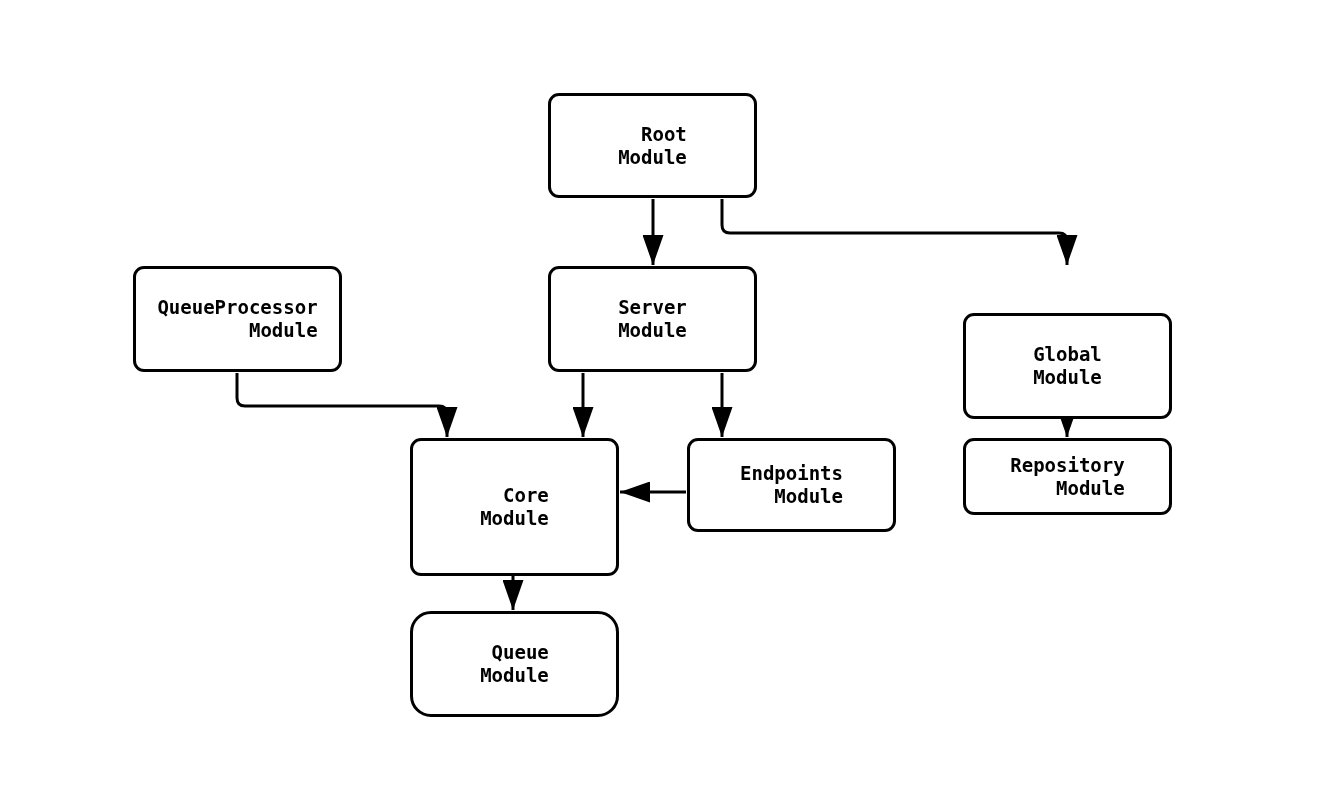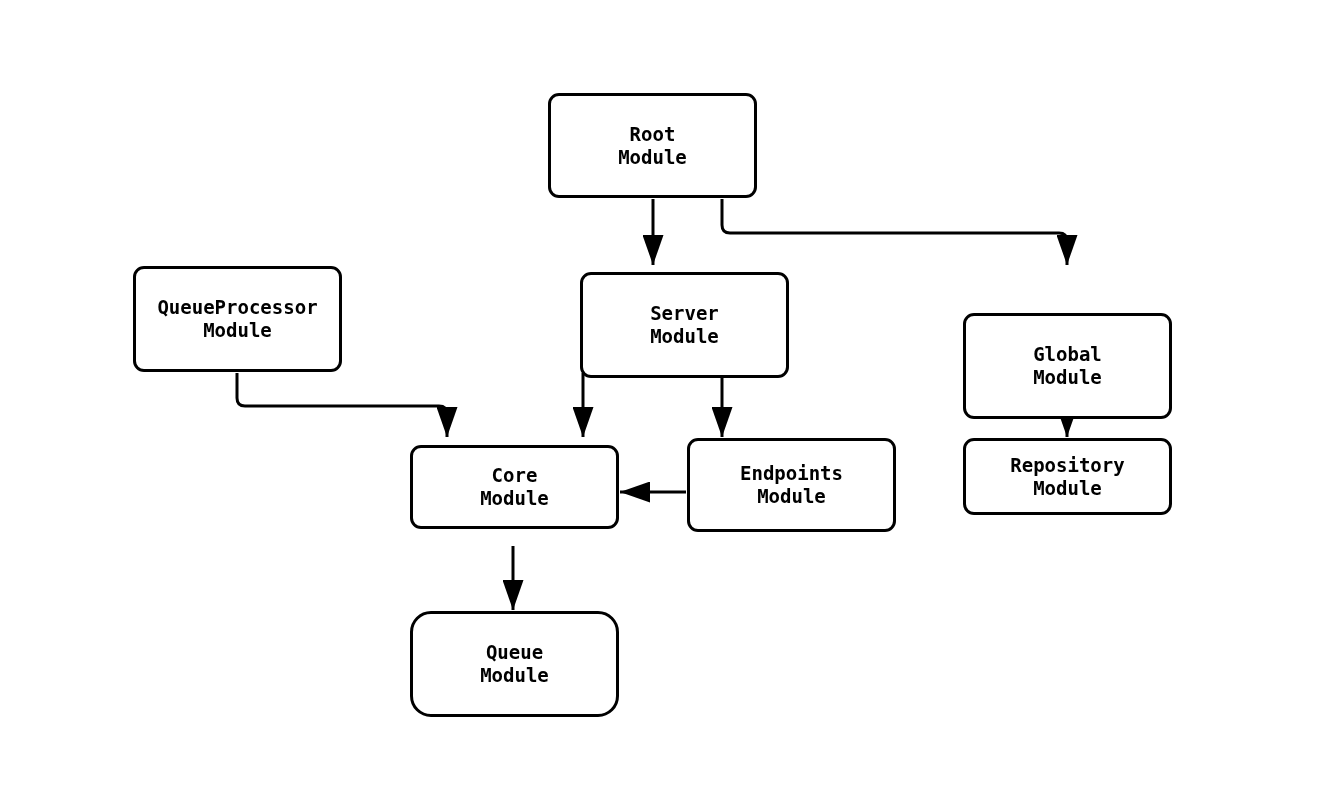"Root" .node-label { text-align: center -> right }
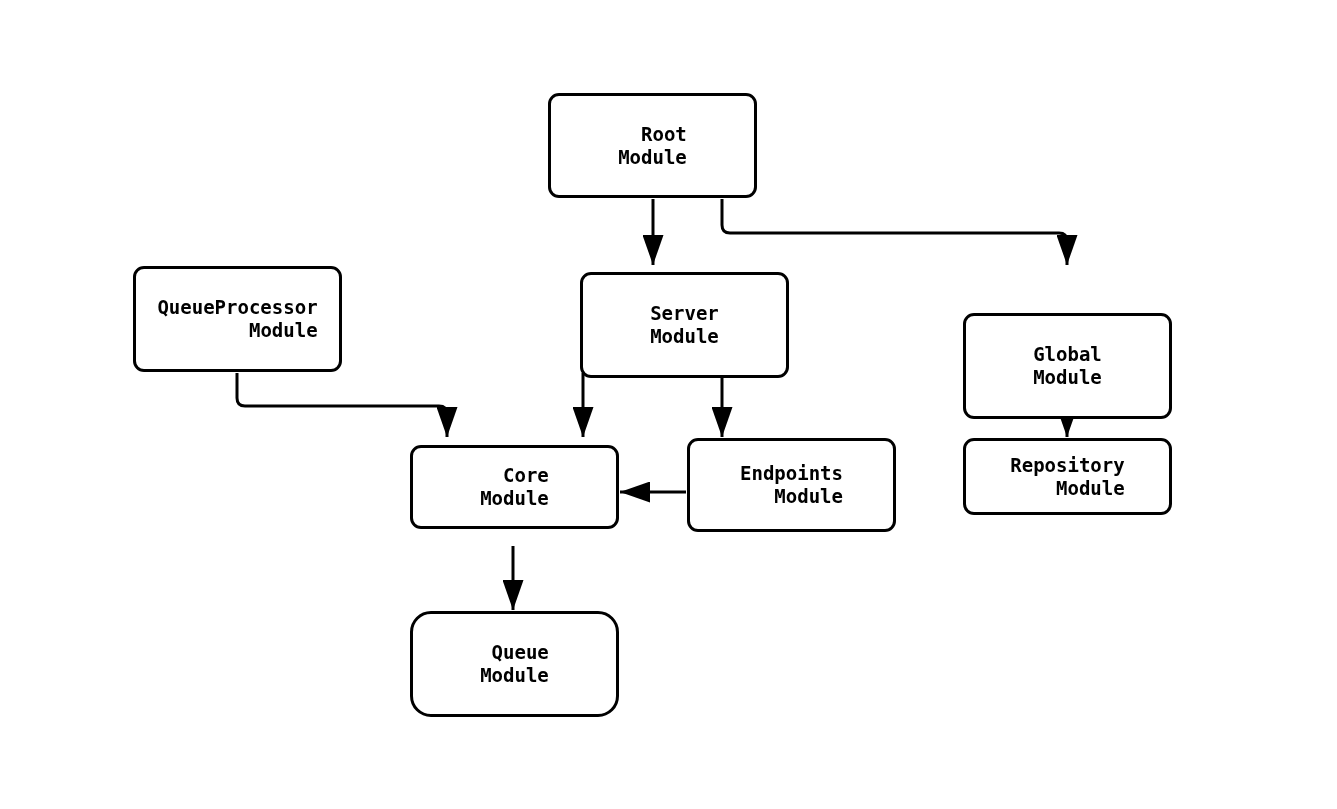"Server" .n-server { margin-left: 32px -> none; top: 272px -> 266px }
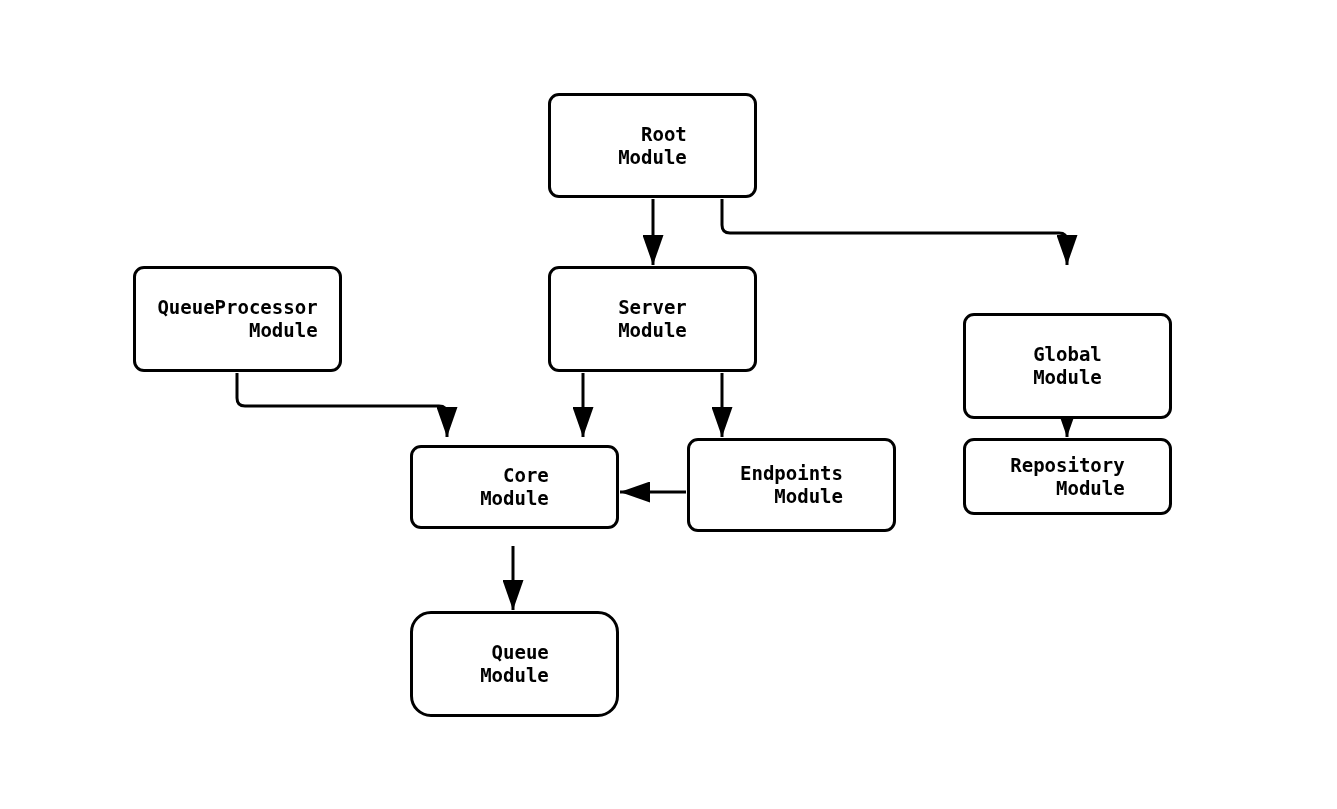"Core" .n-core { height: 84px -> 138px; margin-top: 7px -> none }
